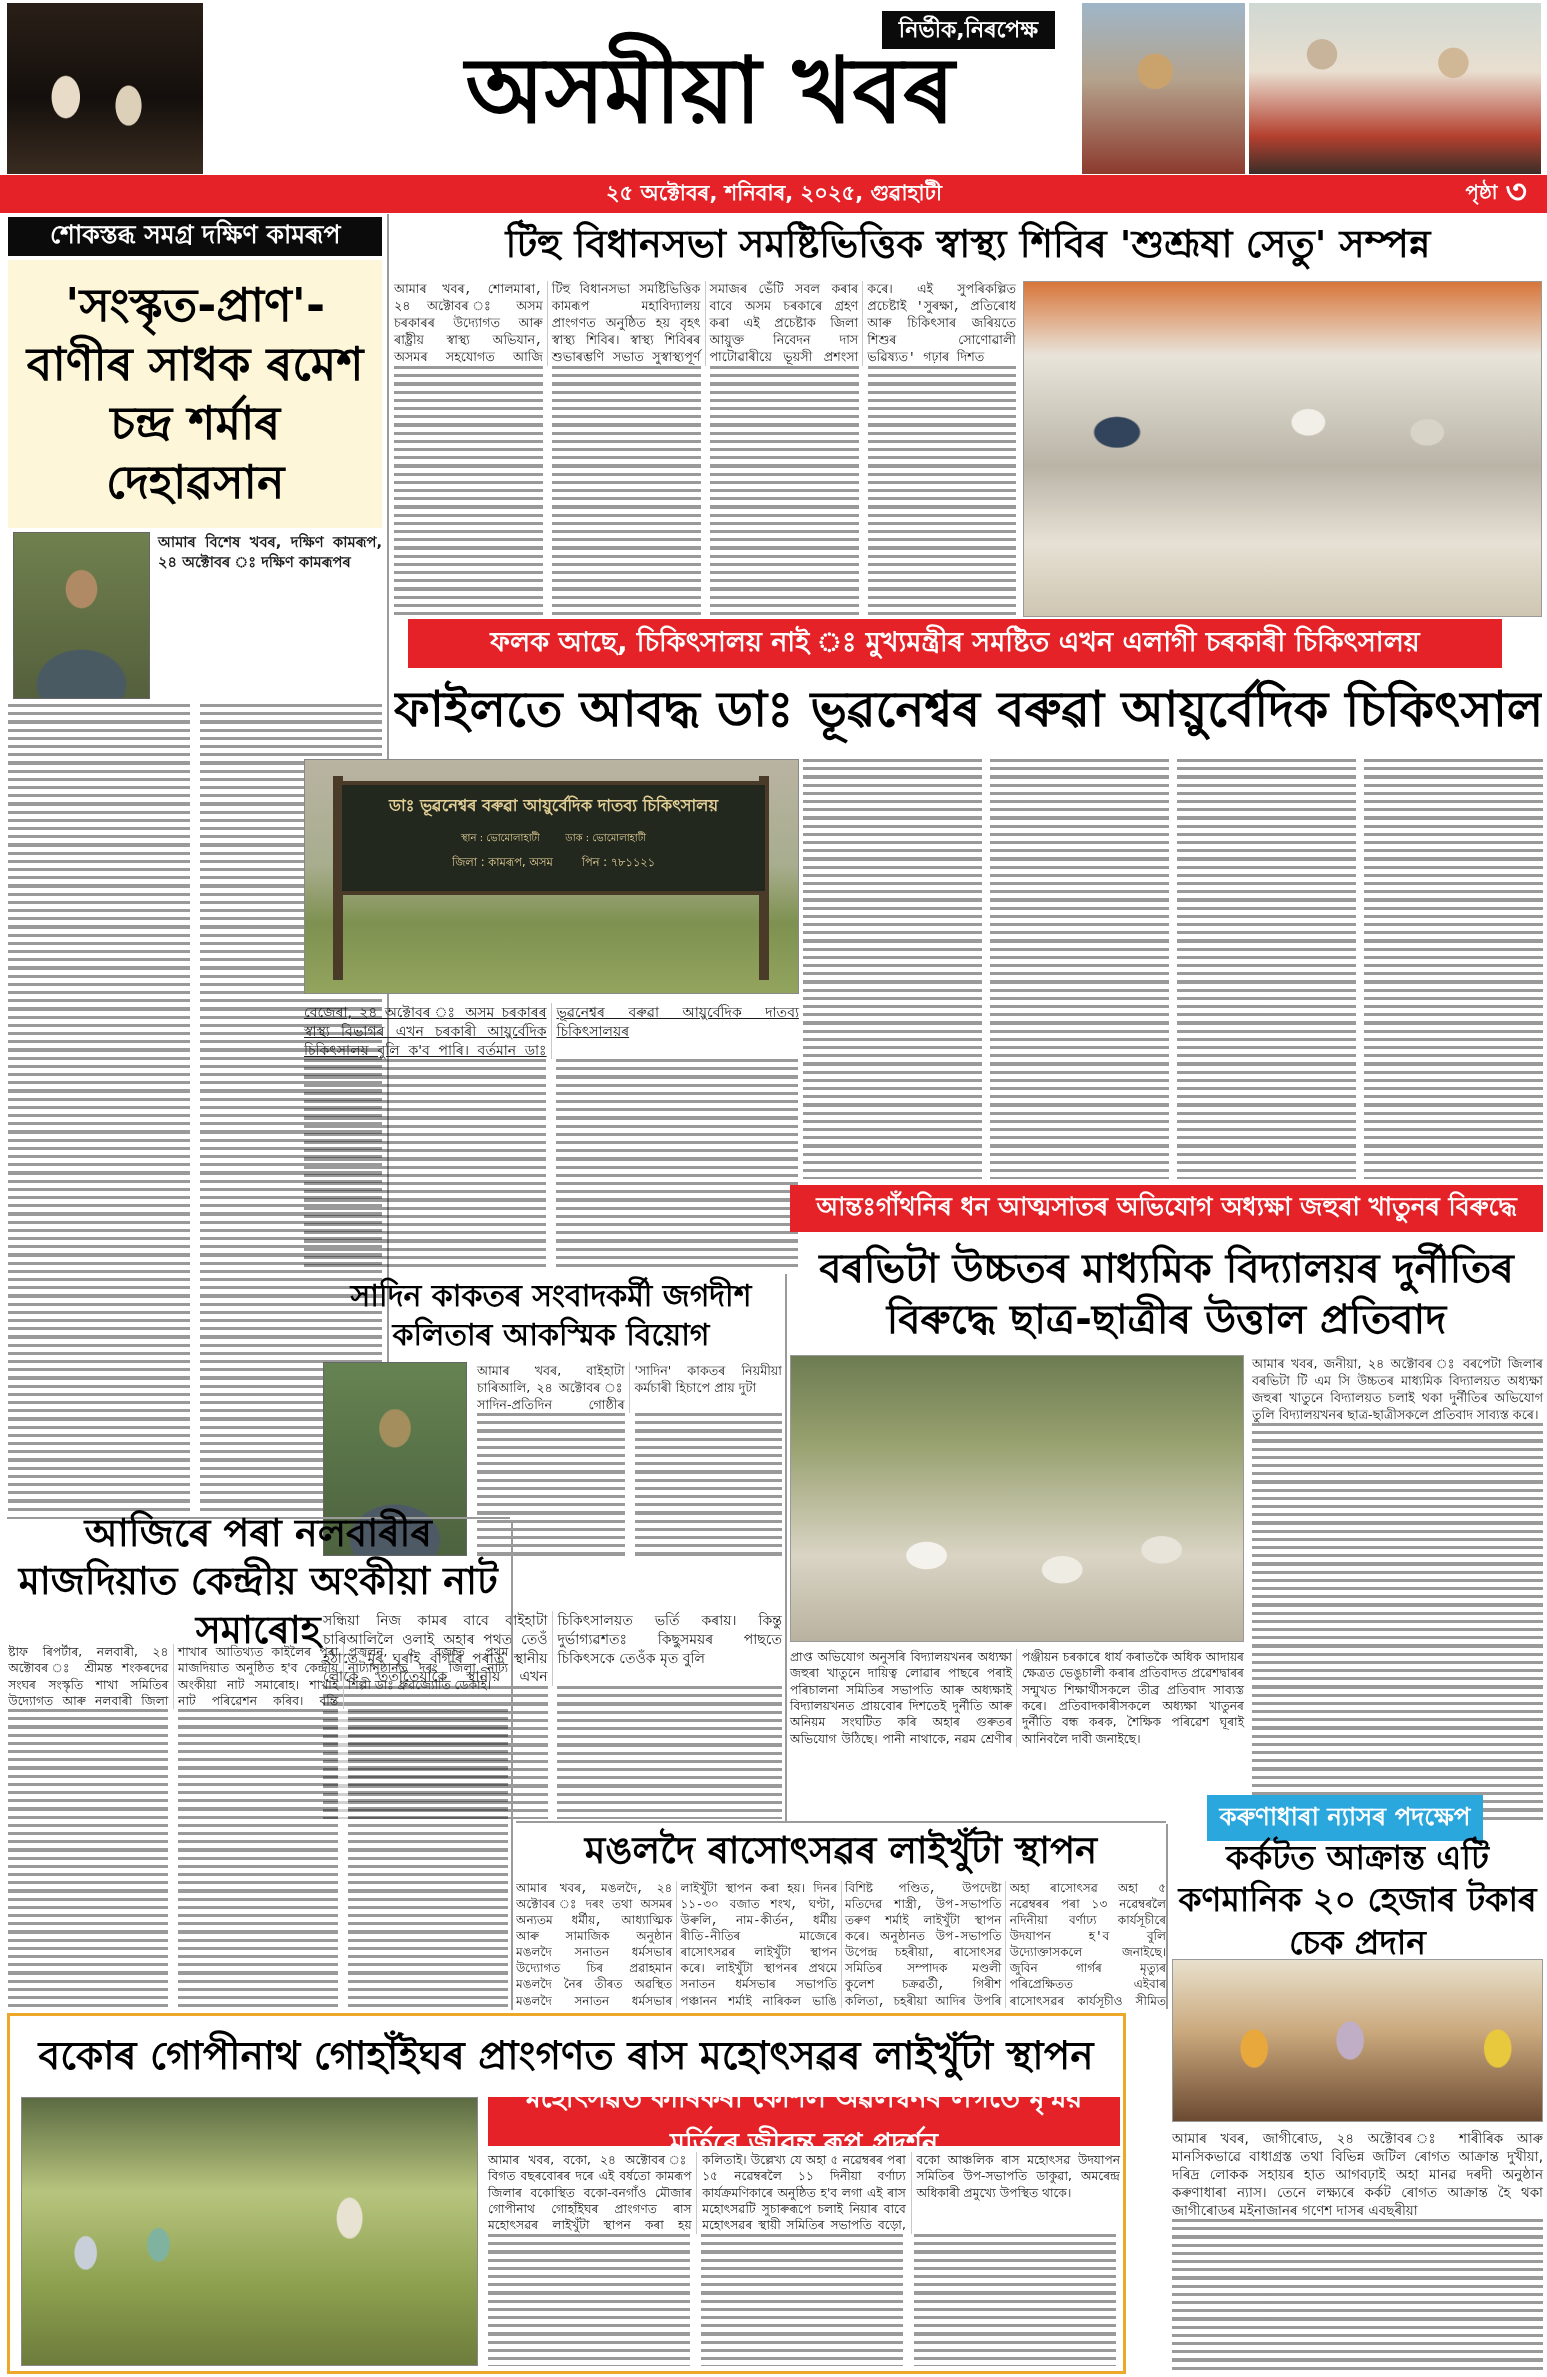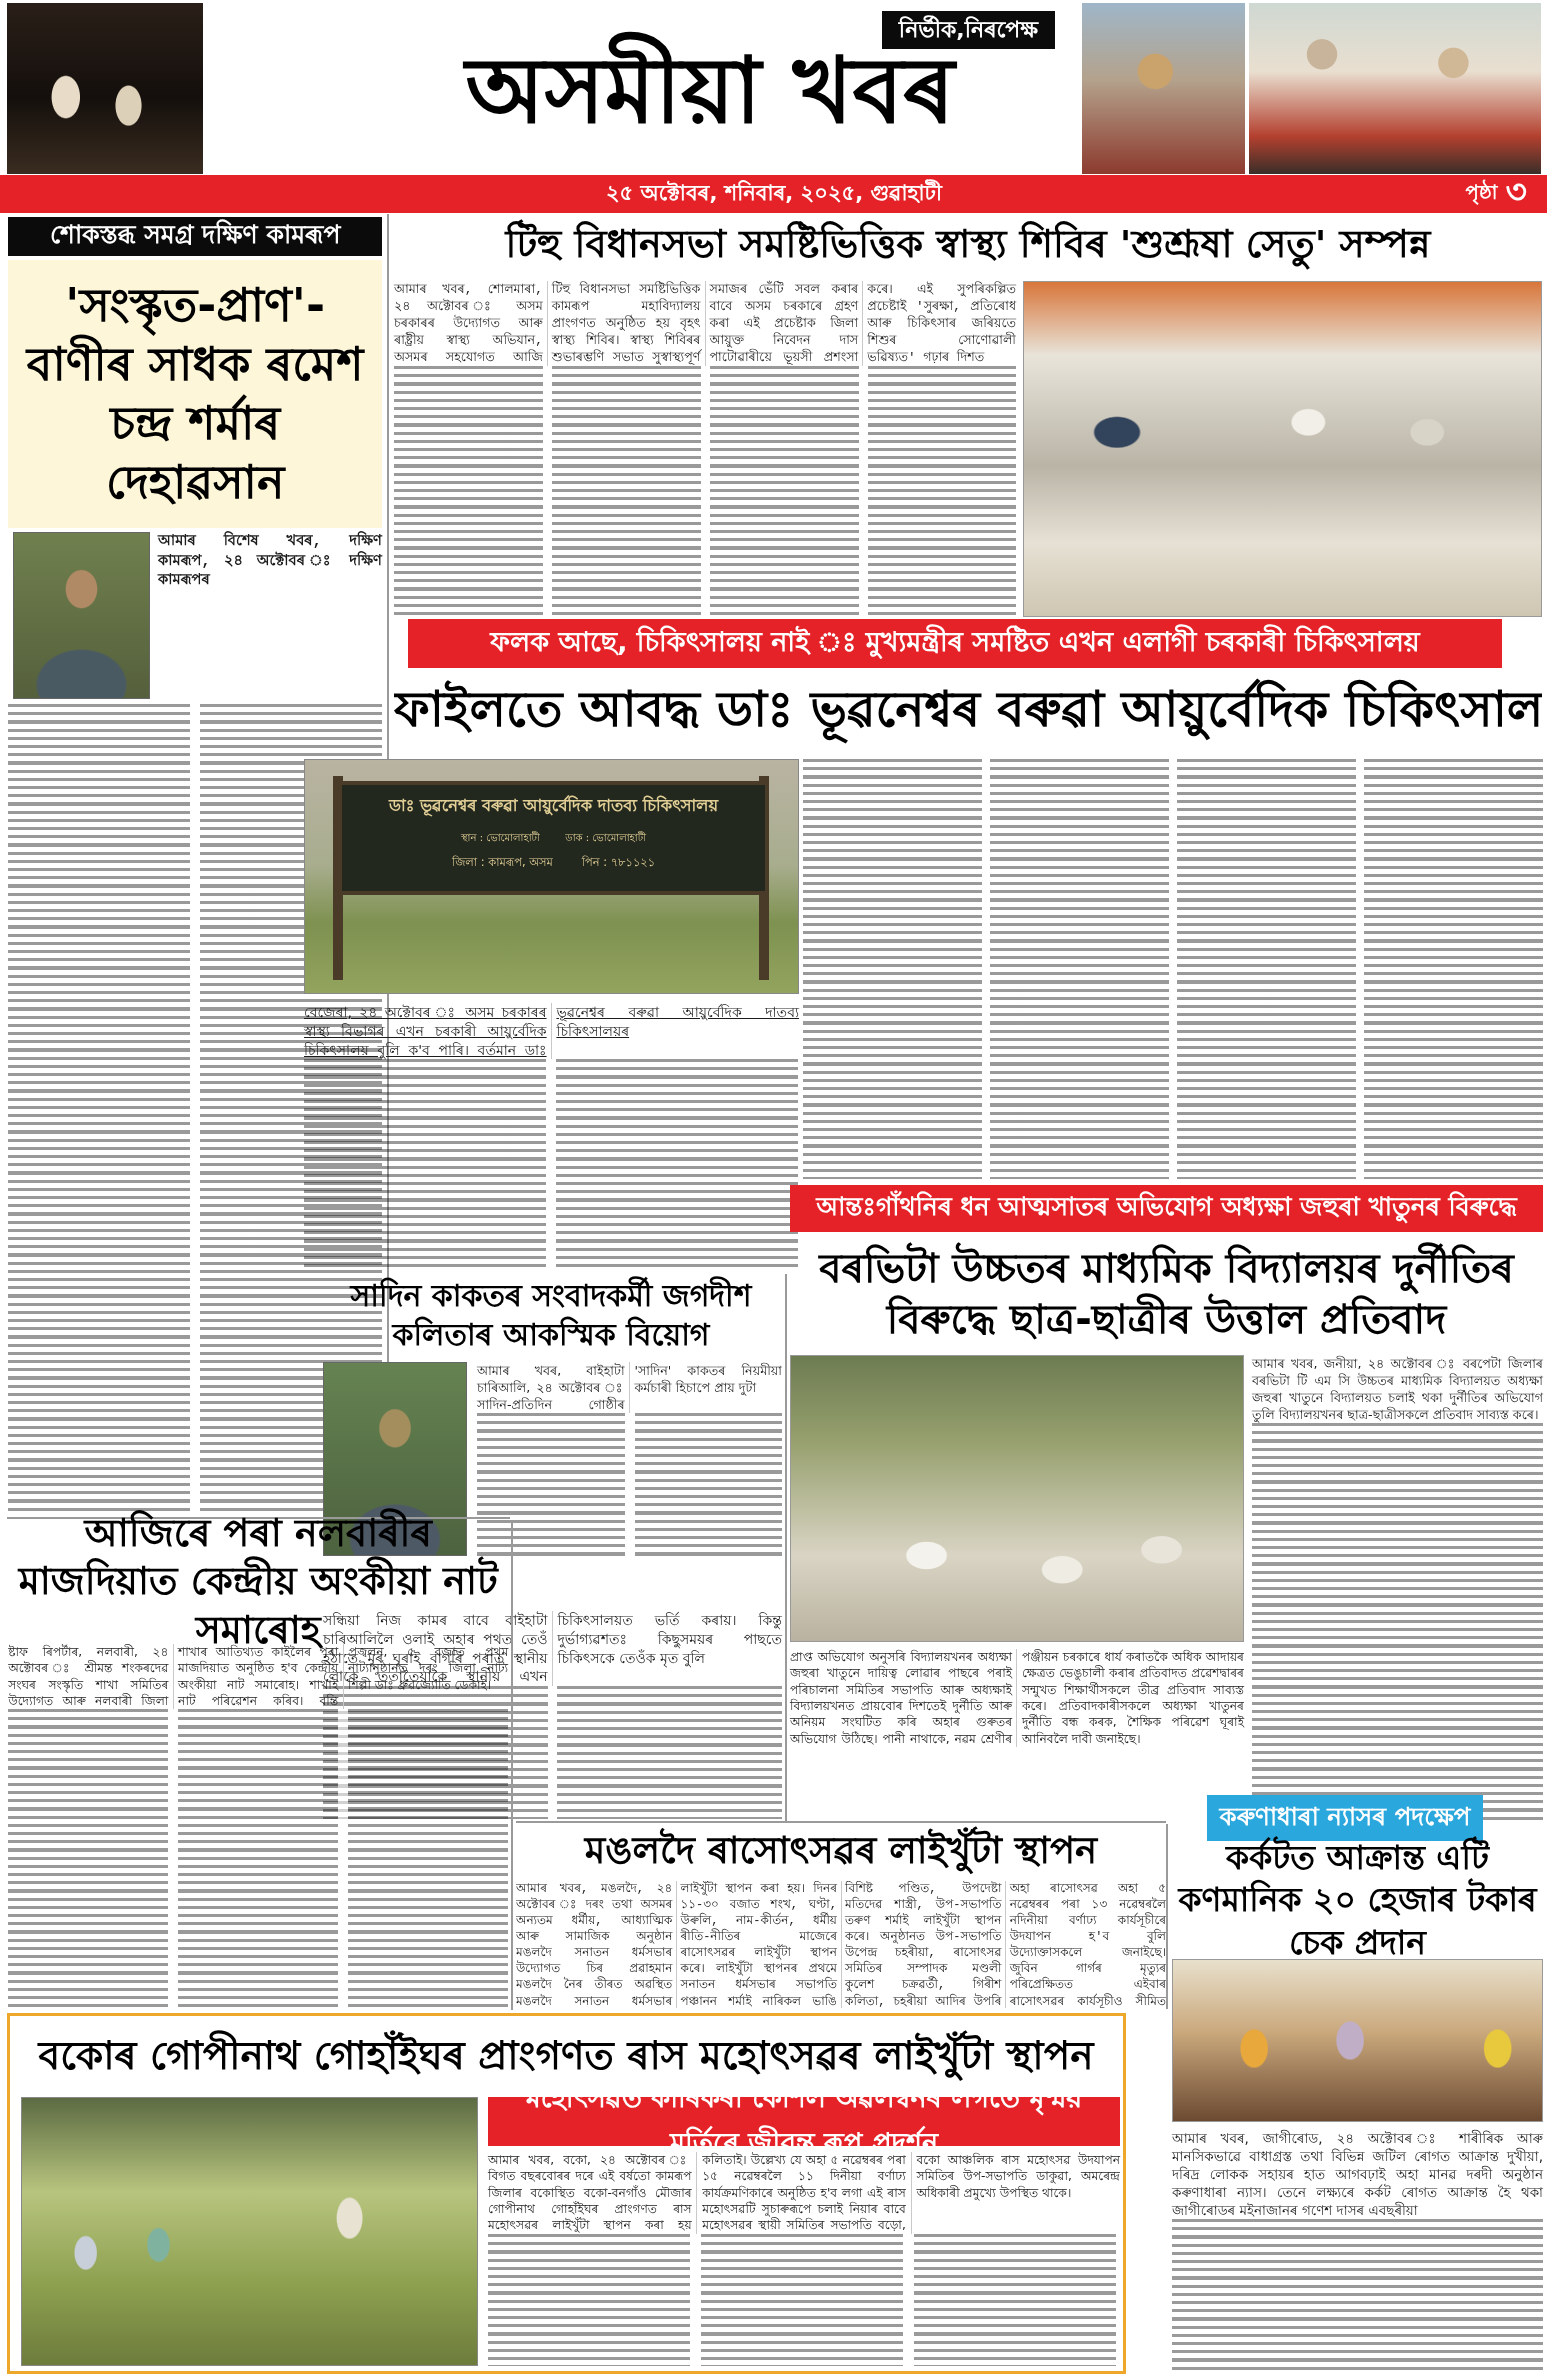"আমাৰ বিশেষ খবৰ, দক্ষিণ কামৰূপ," div.abs { font-family: Liberation Mono, monospace -> none }
